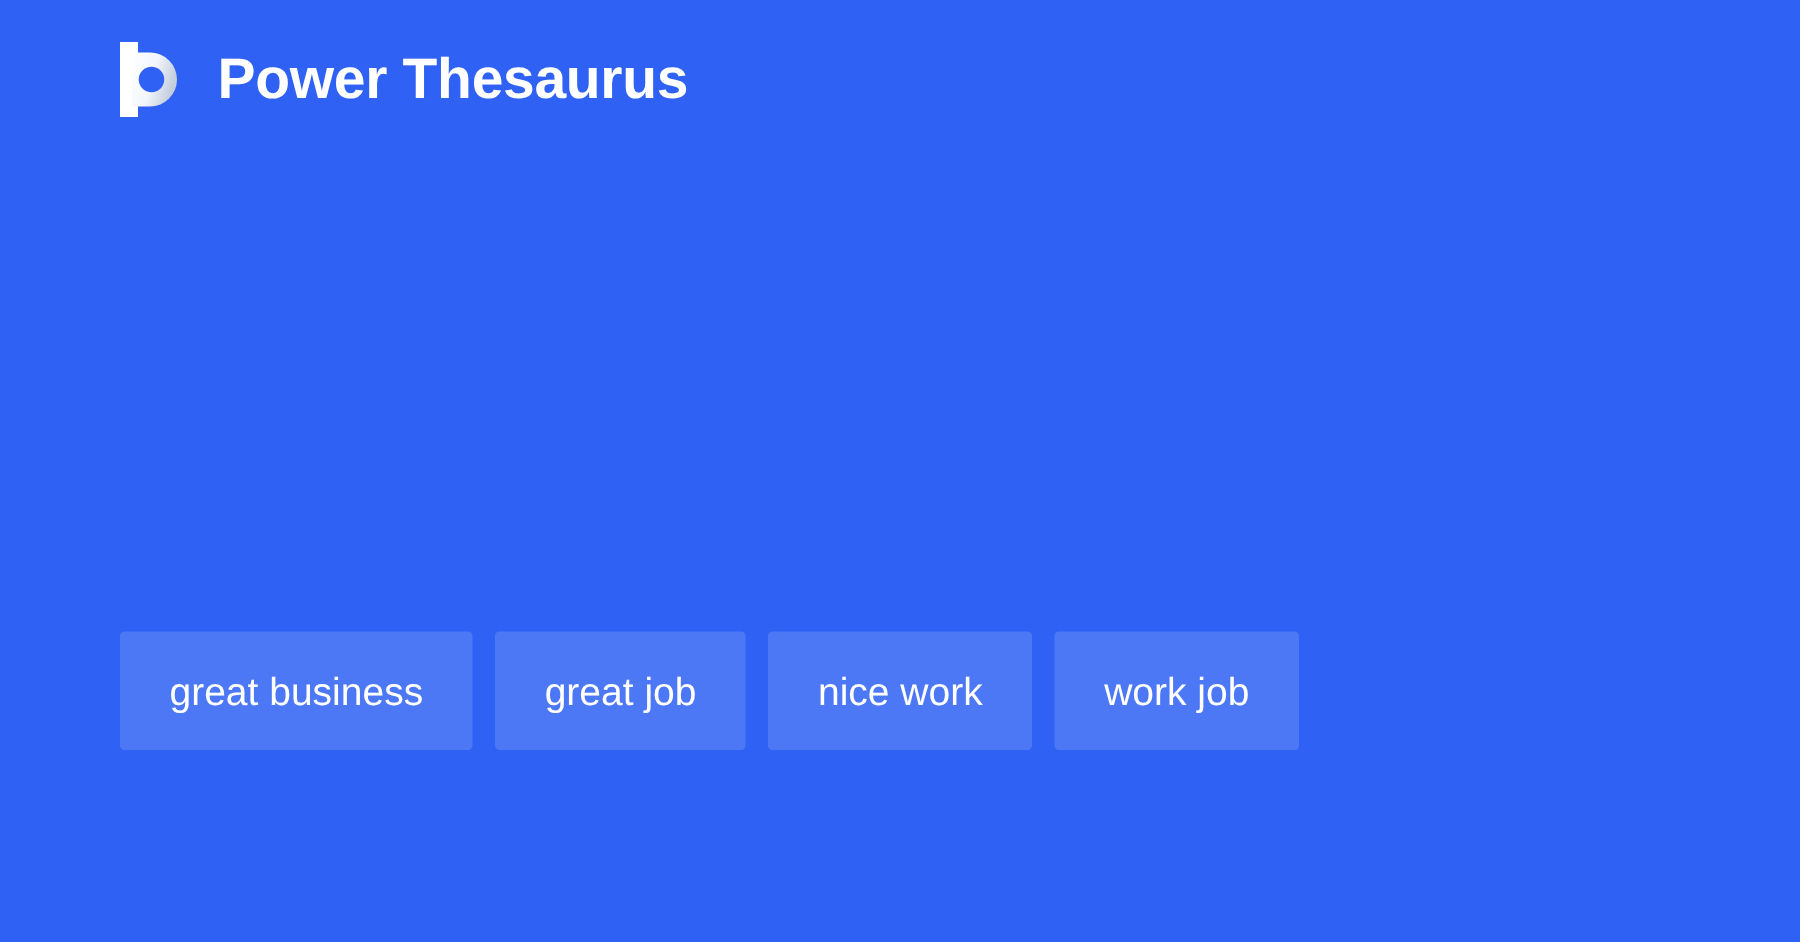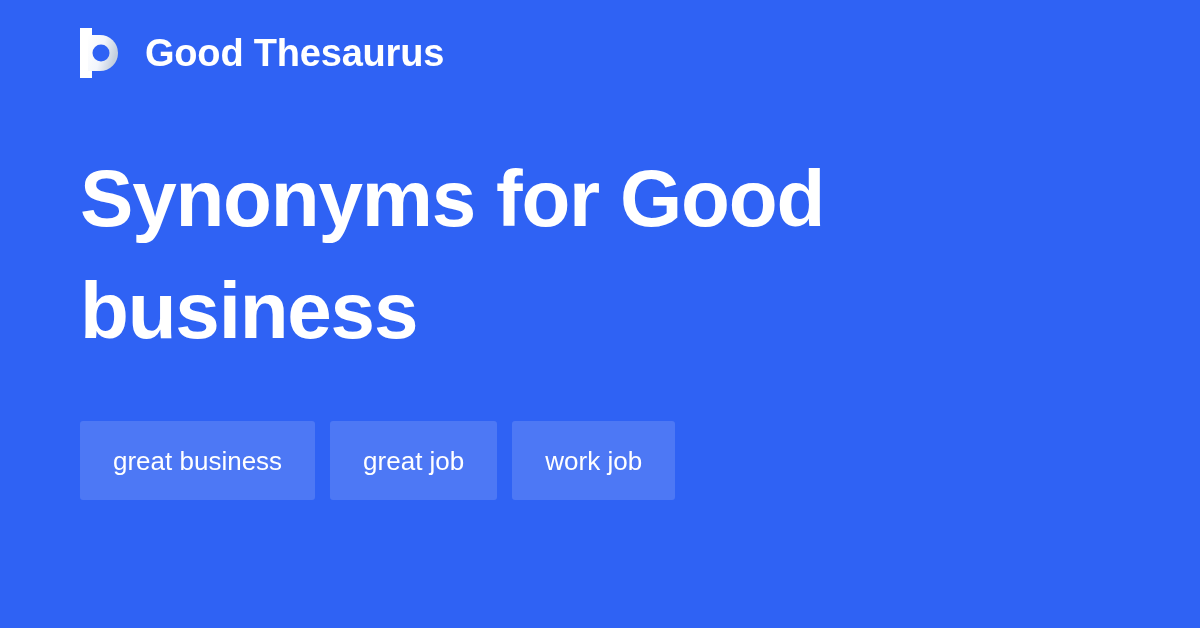"Good Thesaurus" div.brand-name { text: Good -> Power }
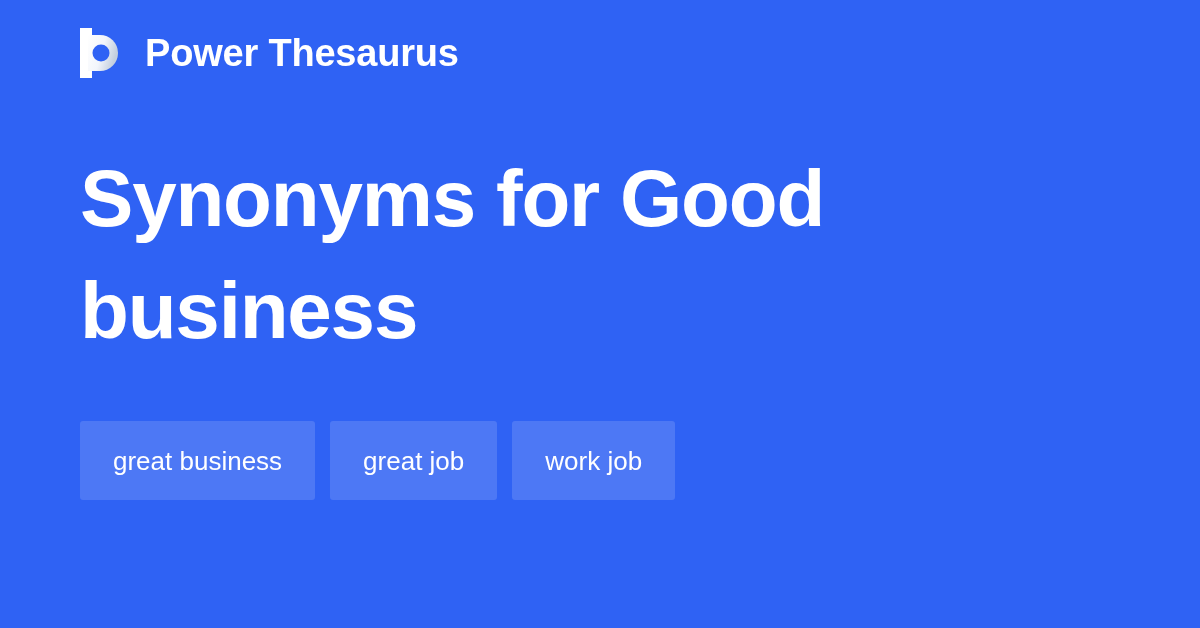"Synonyms for Good" h1.headline { html: <h1>Synonyms for Good business</h1> -> none }
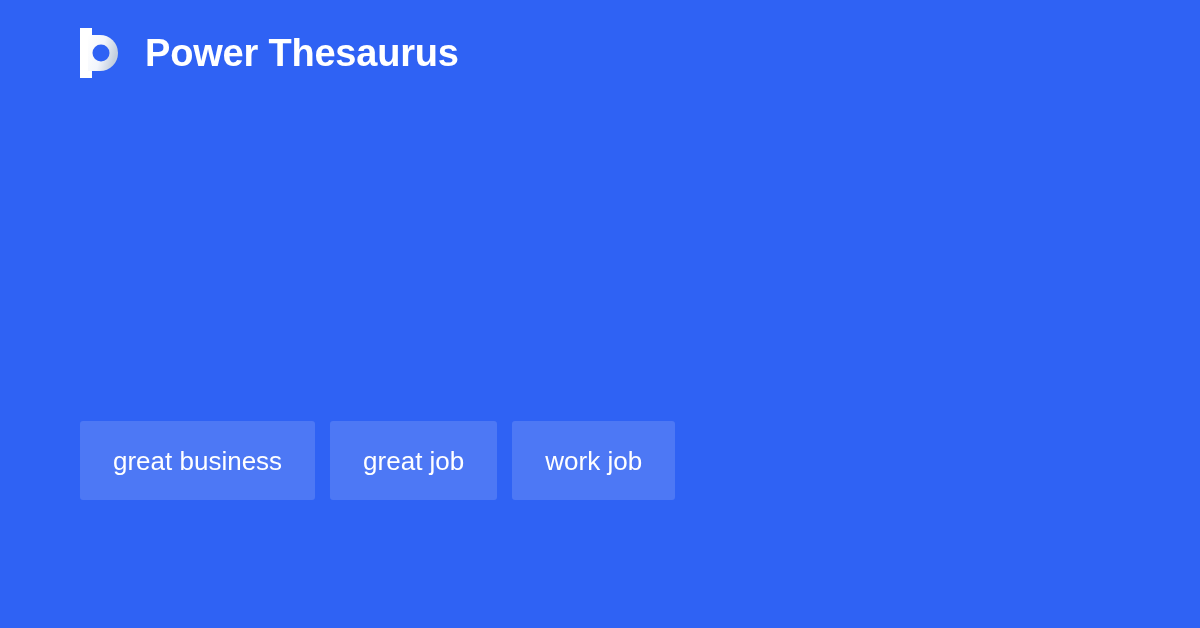"nice work" div.chip { html: none -> <div>nice work</div> }
